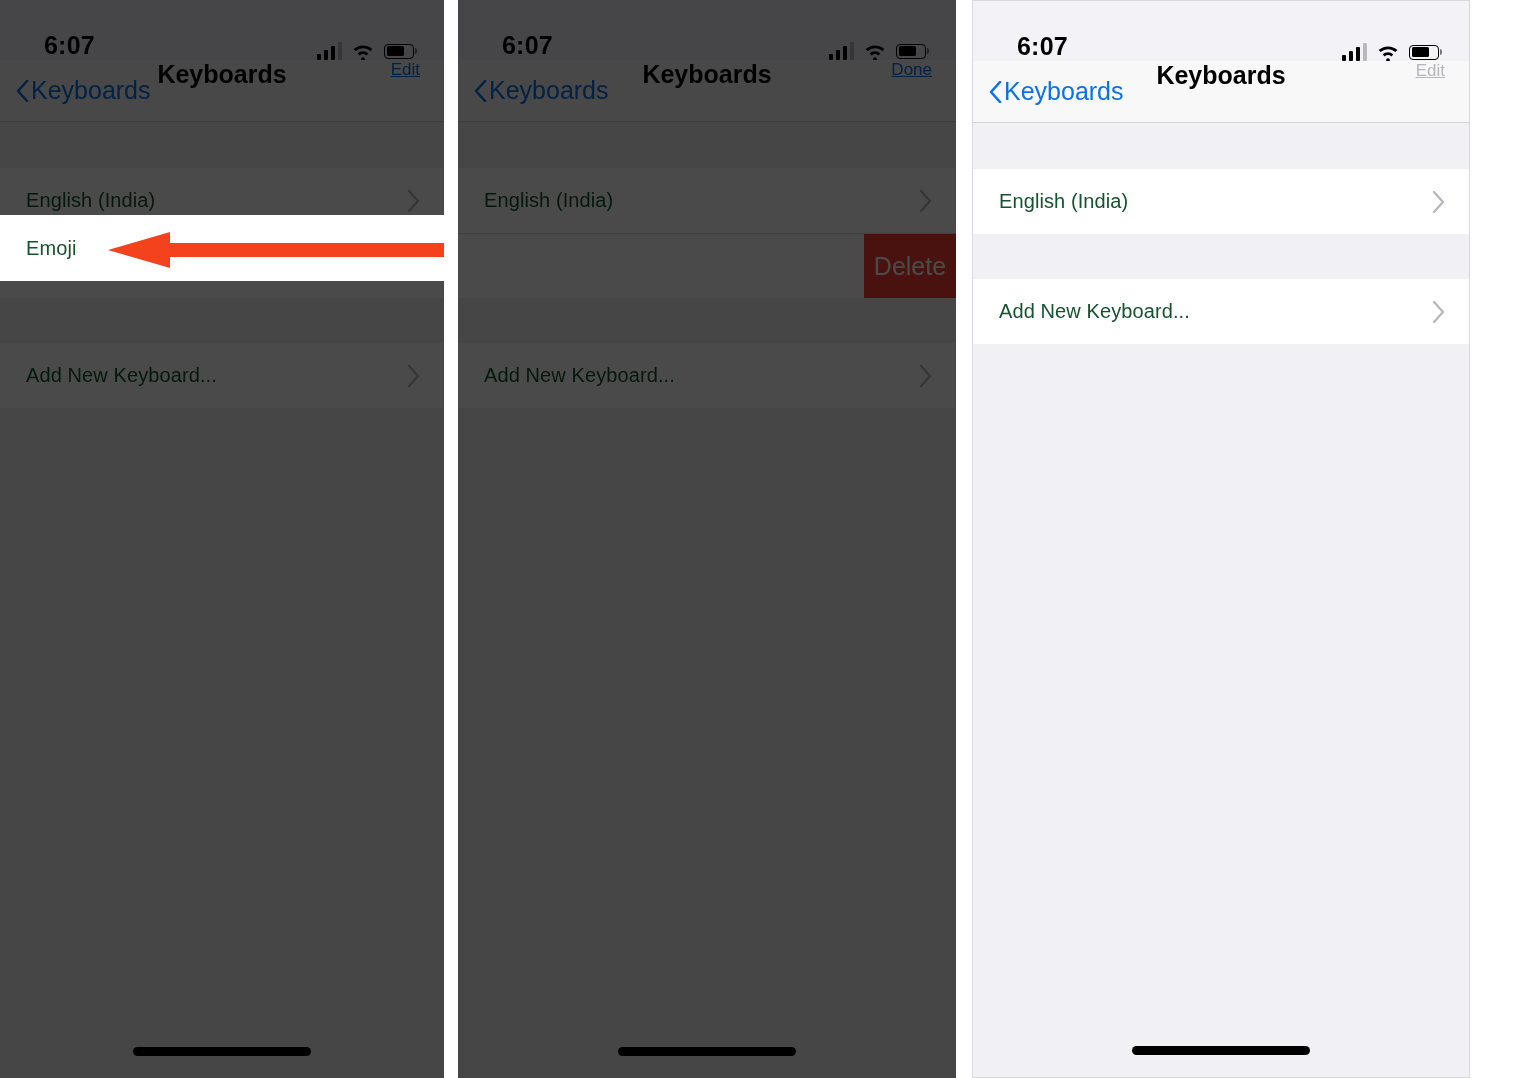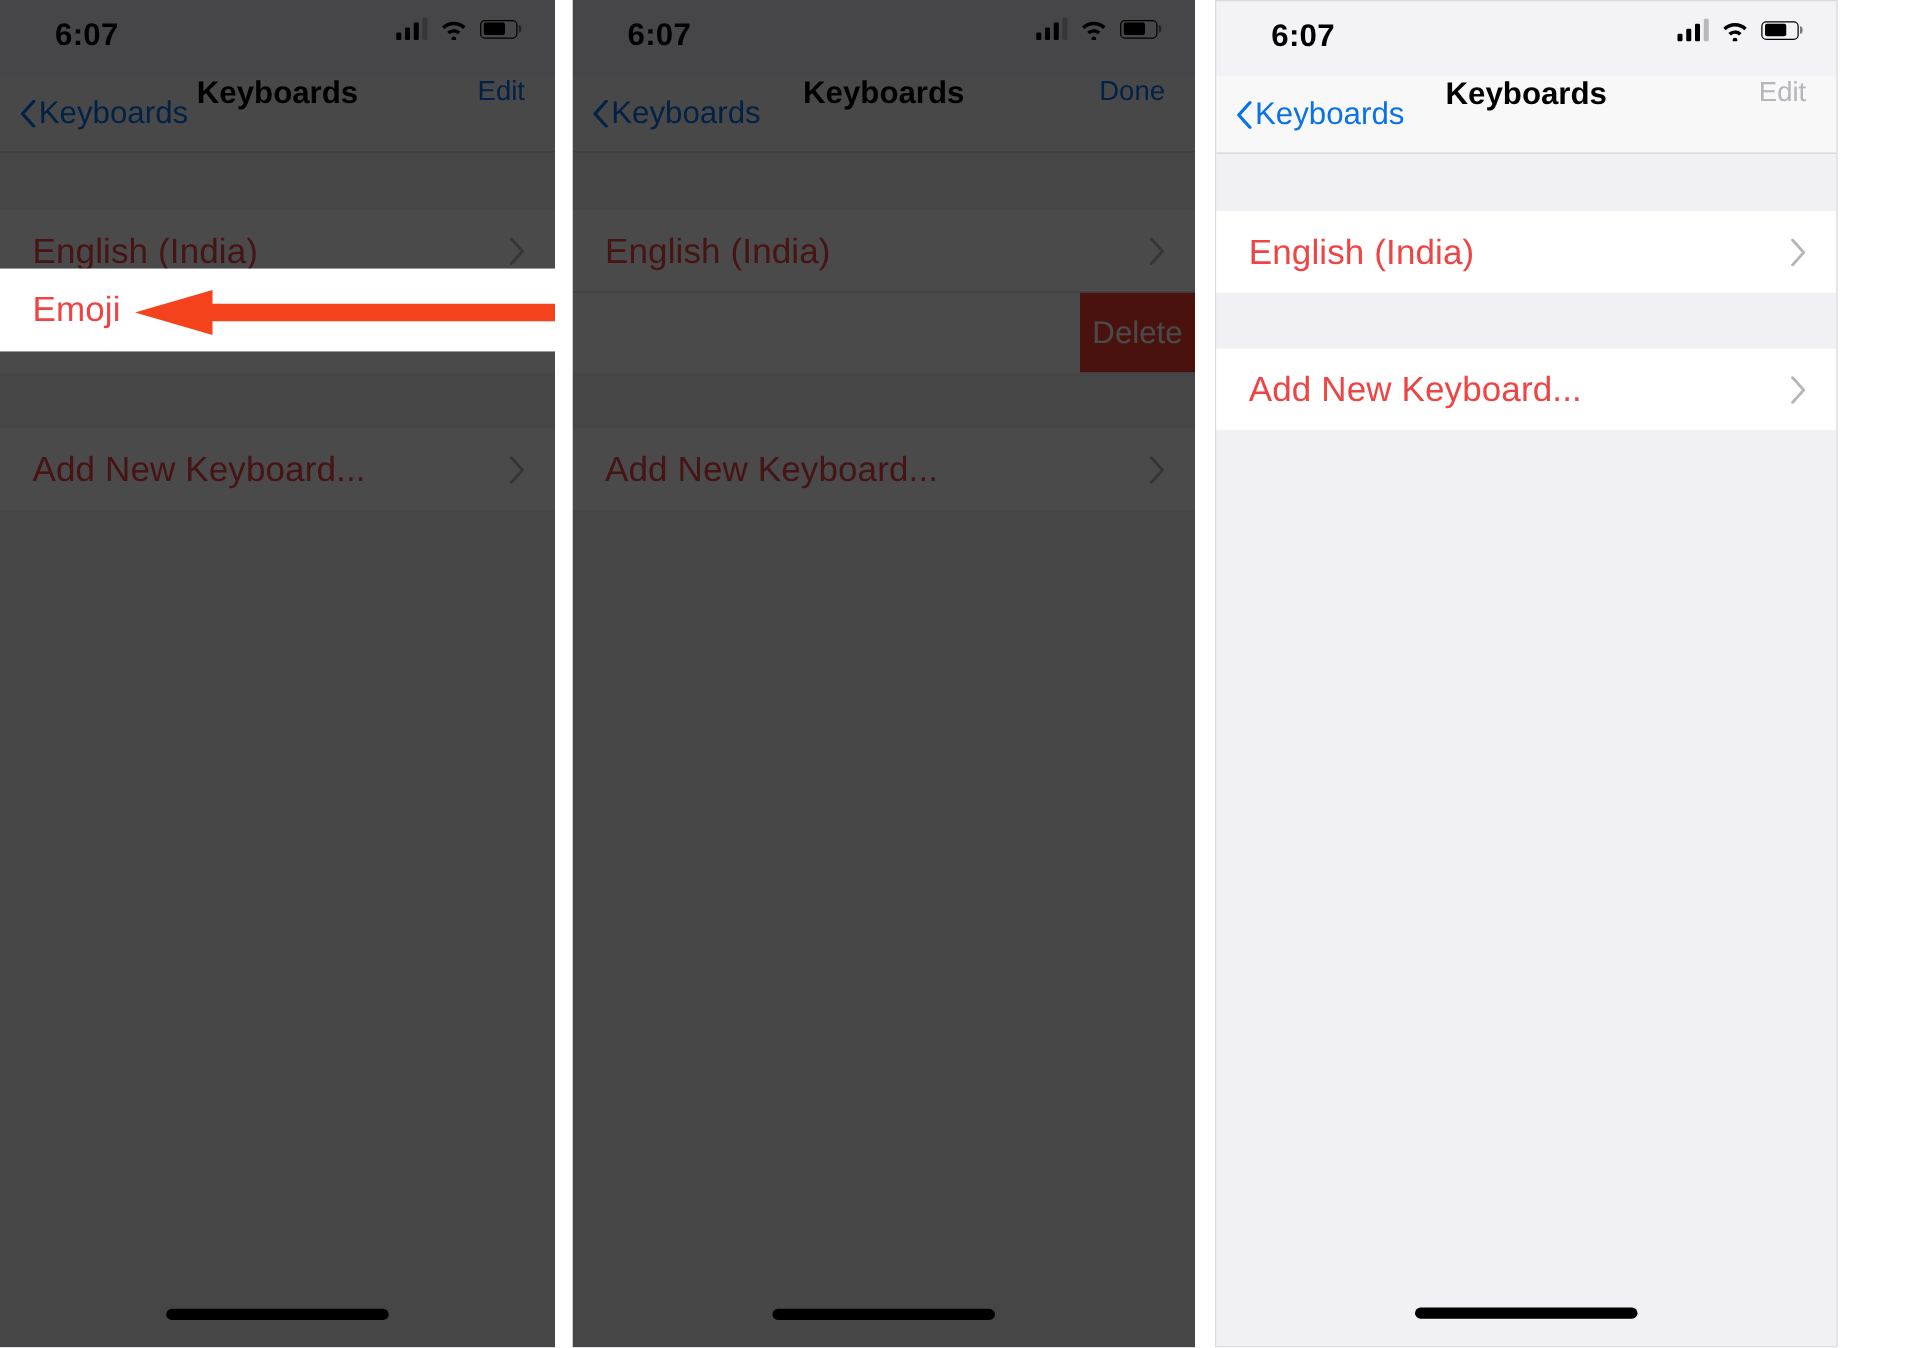"6:07" .statusbar { align-items: flex-start -> flex-end }
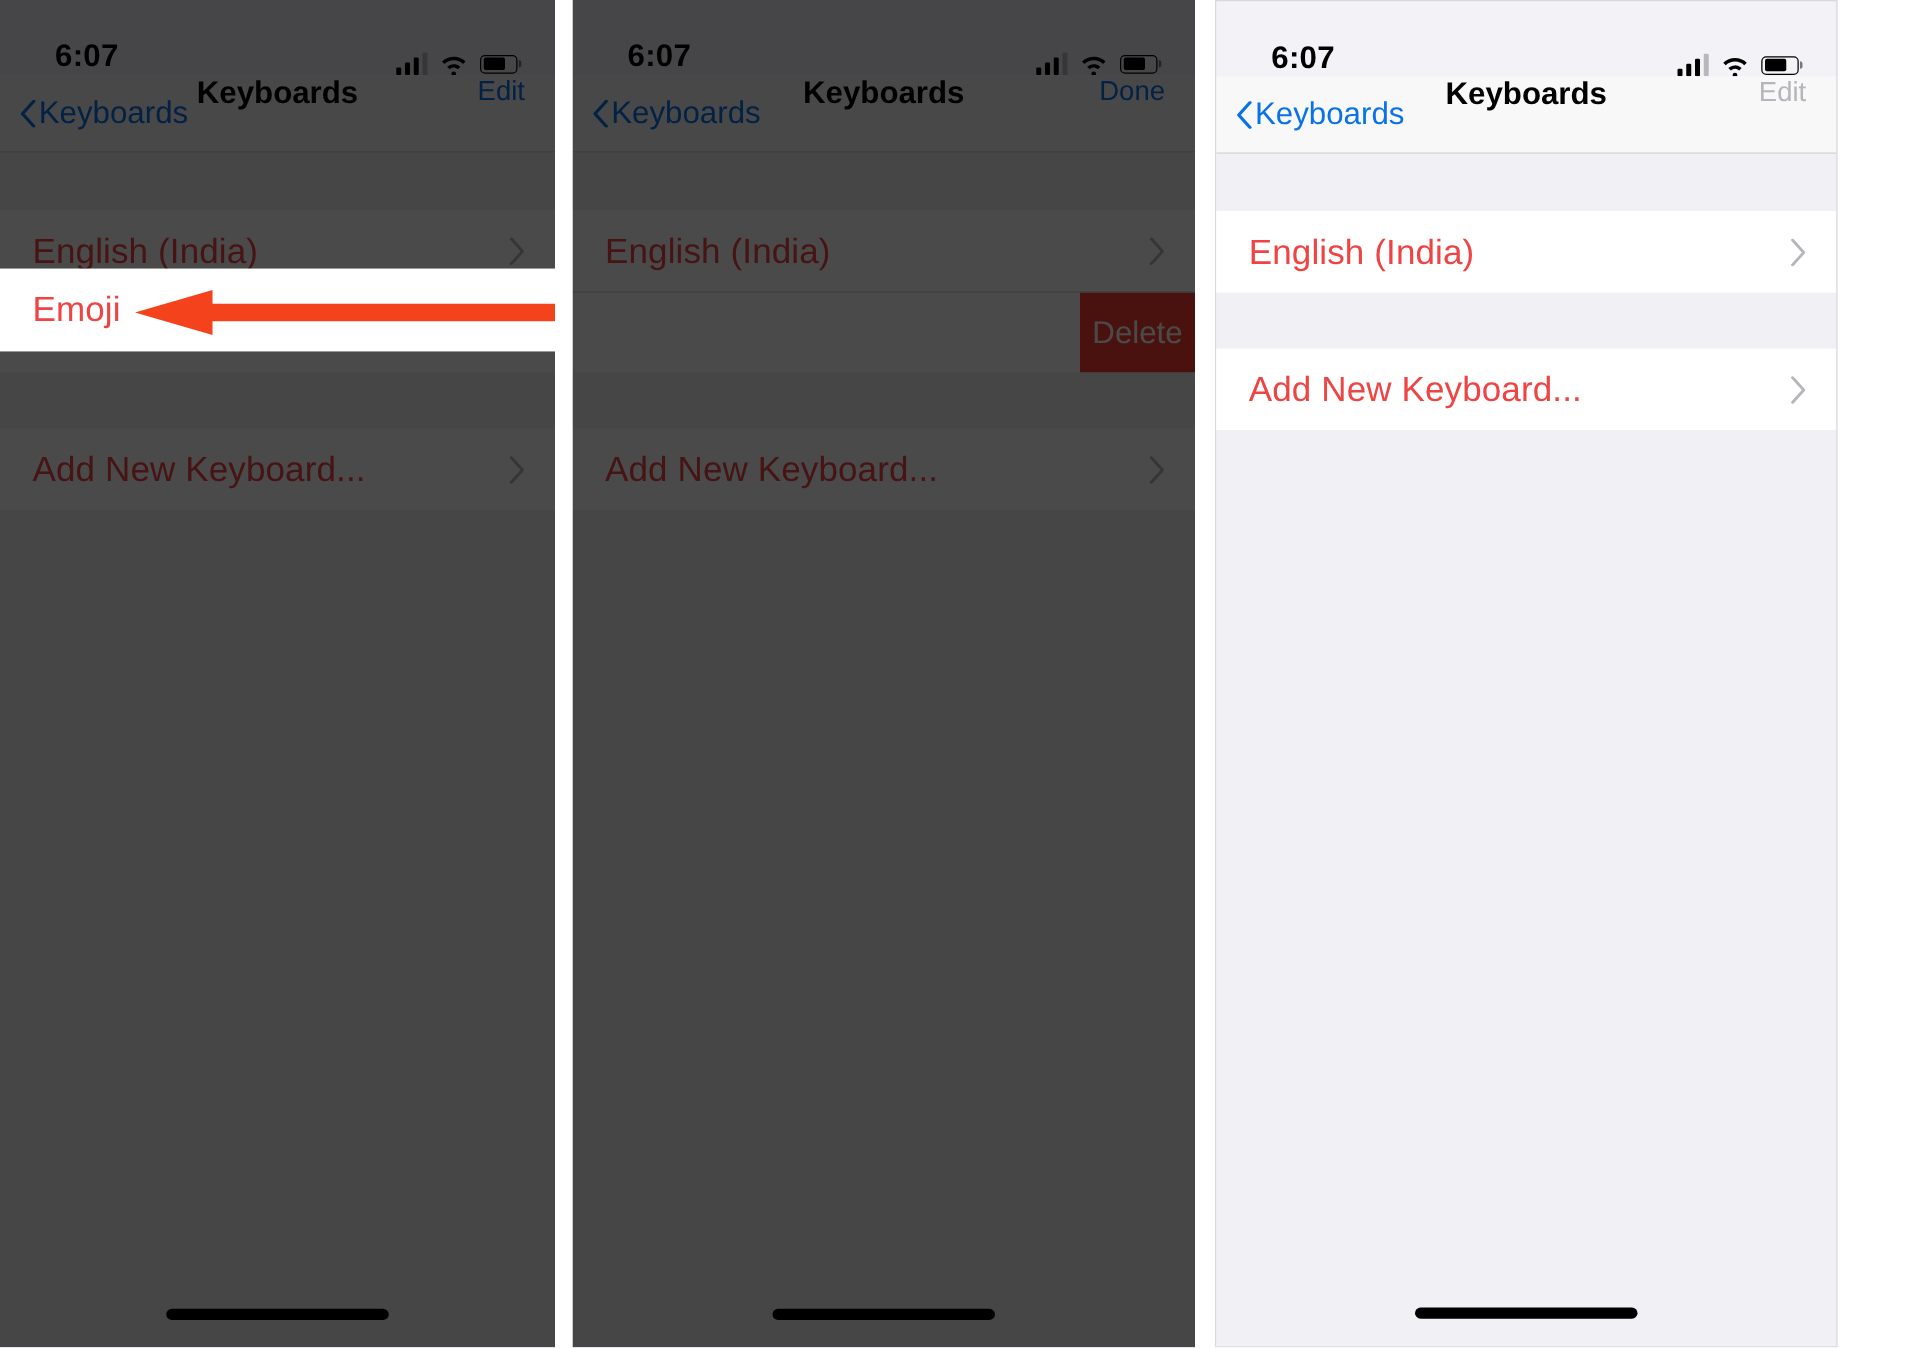"Edit" .nav-action { font-size: 22px -> 17px; text-decoration: none -> underline }
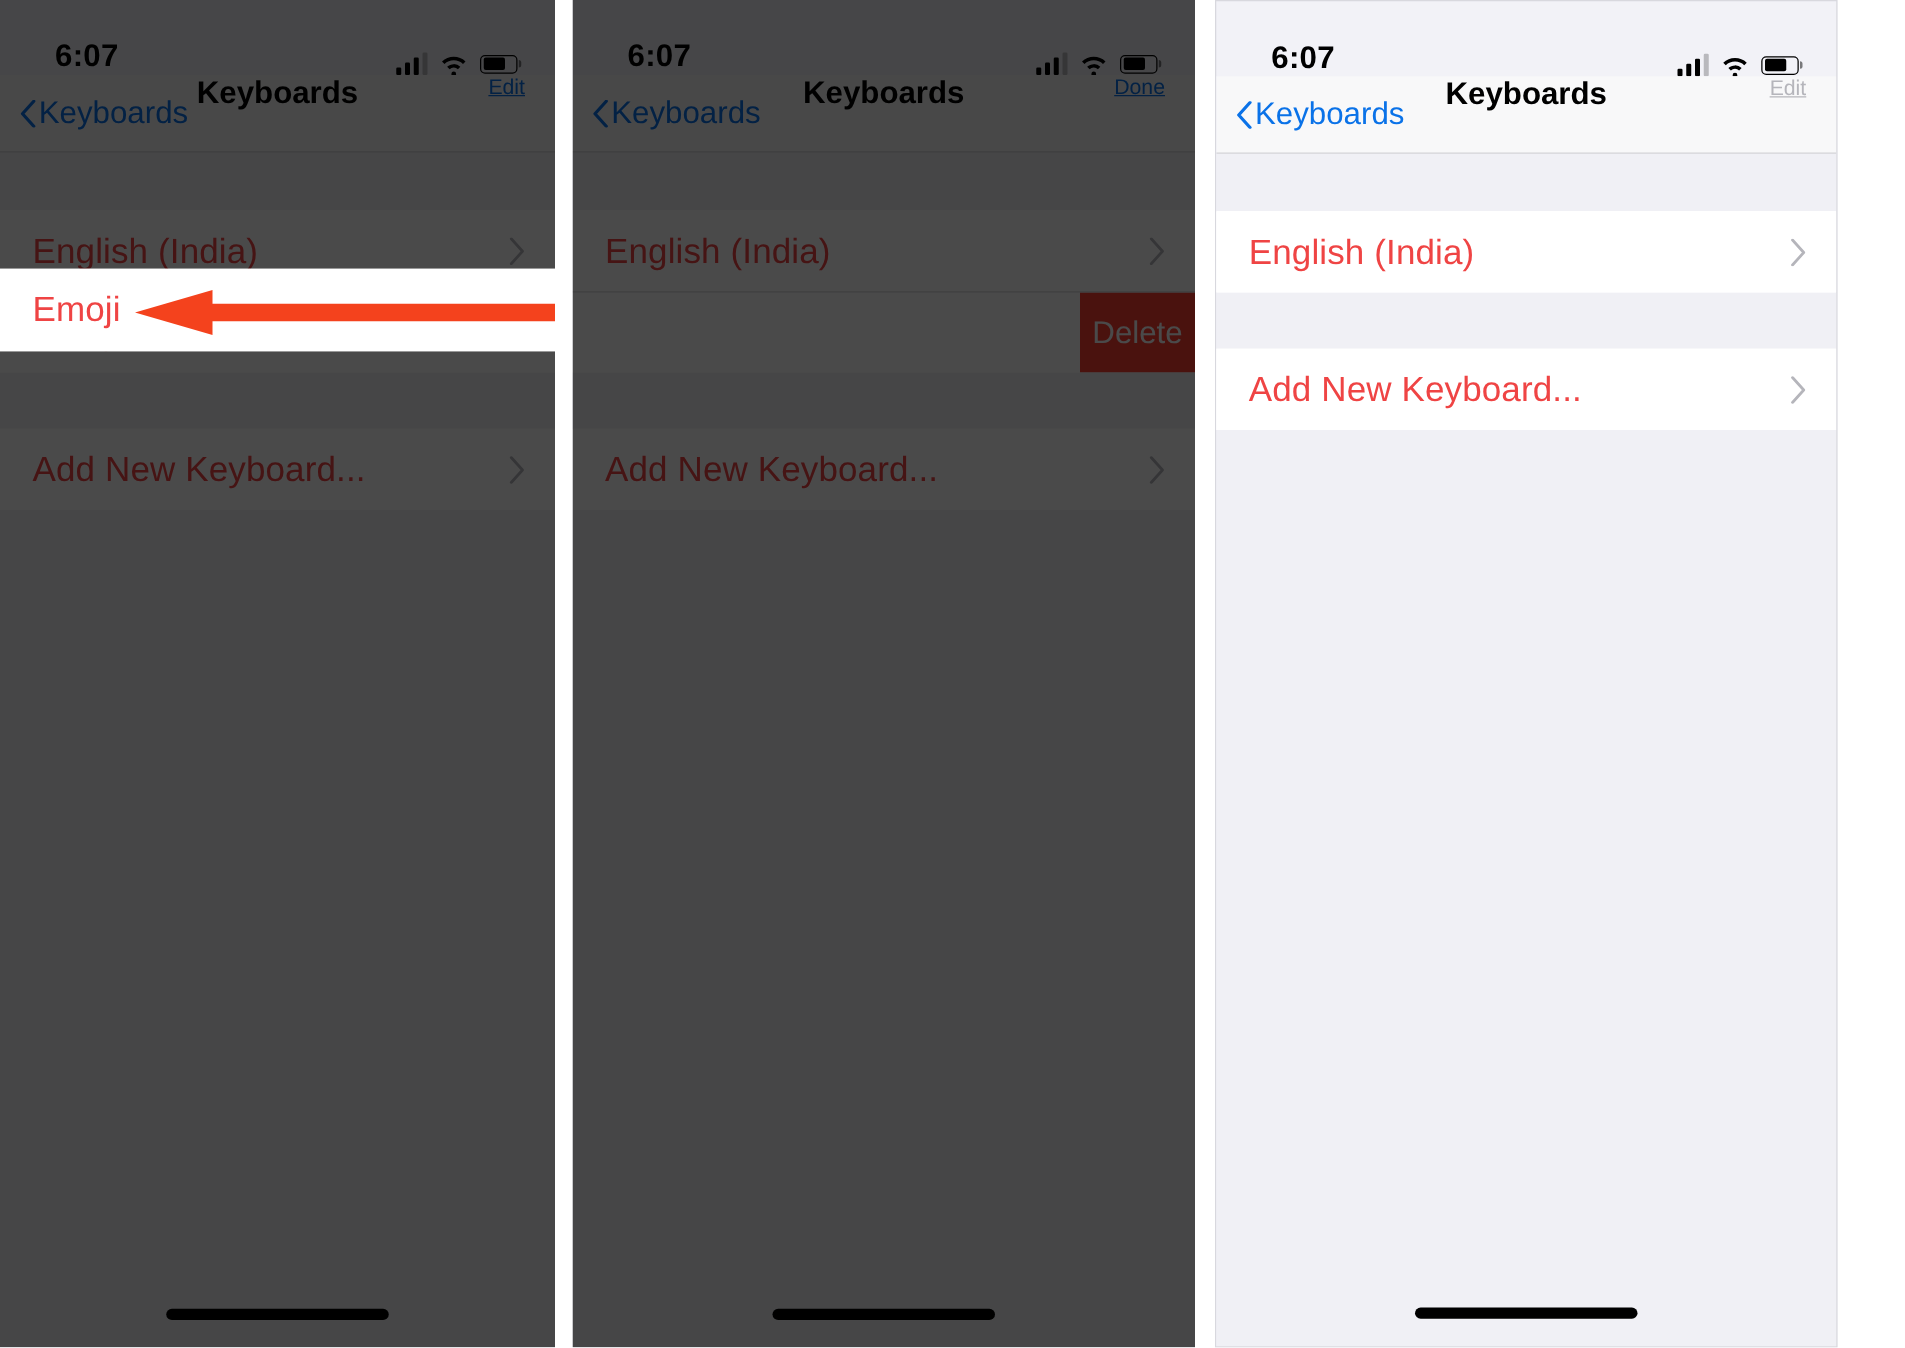"English (India)" .row-label { color: #ef4444 -> #14532d; font-size: 28px -> 20px }
